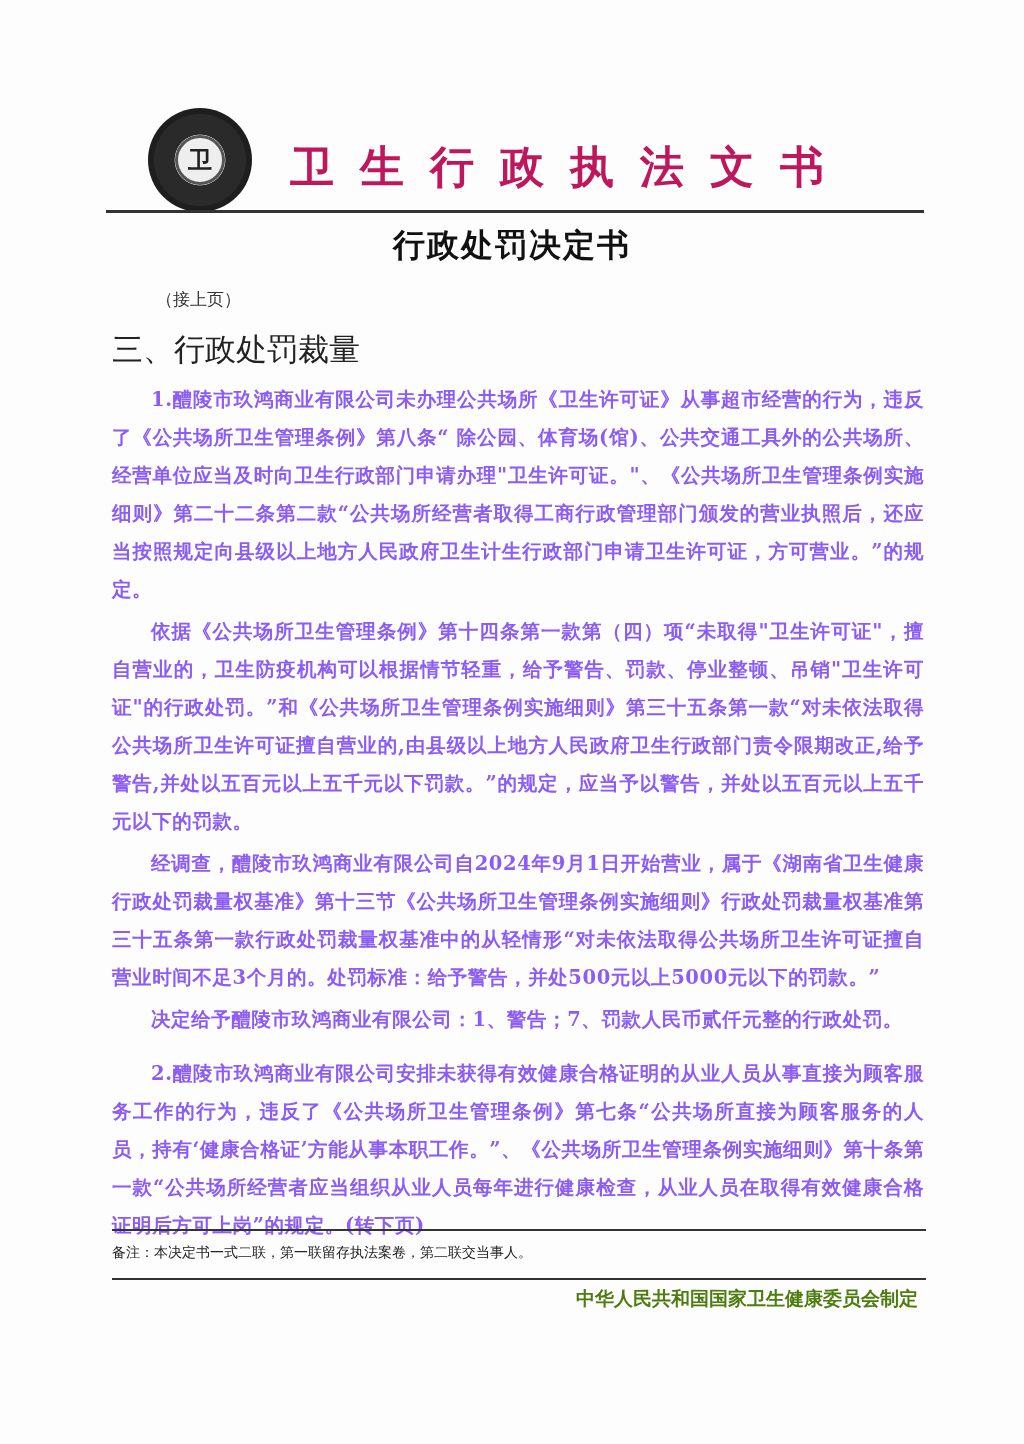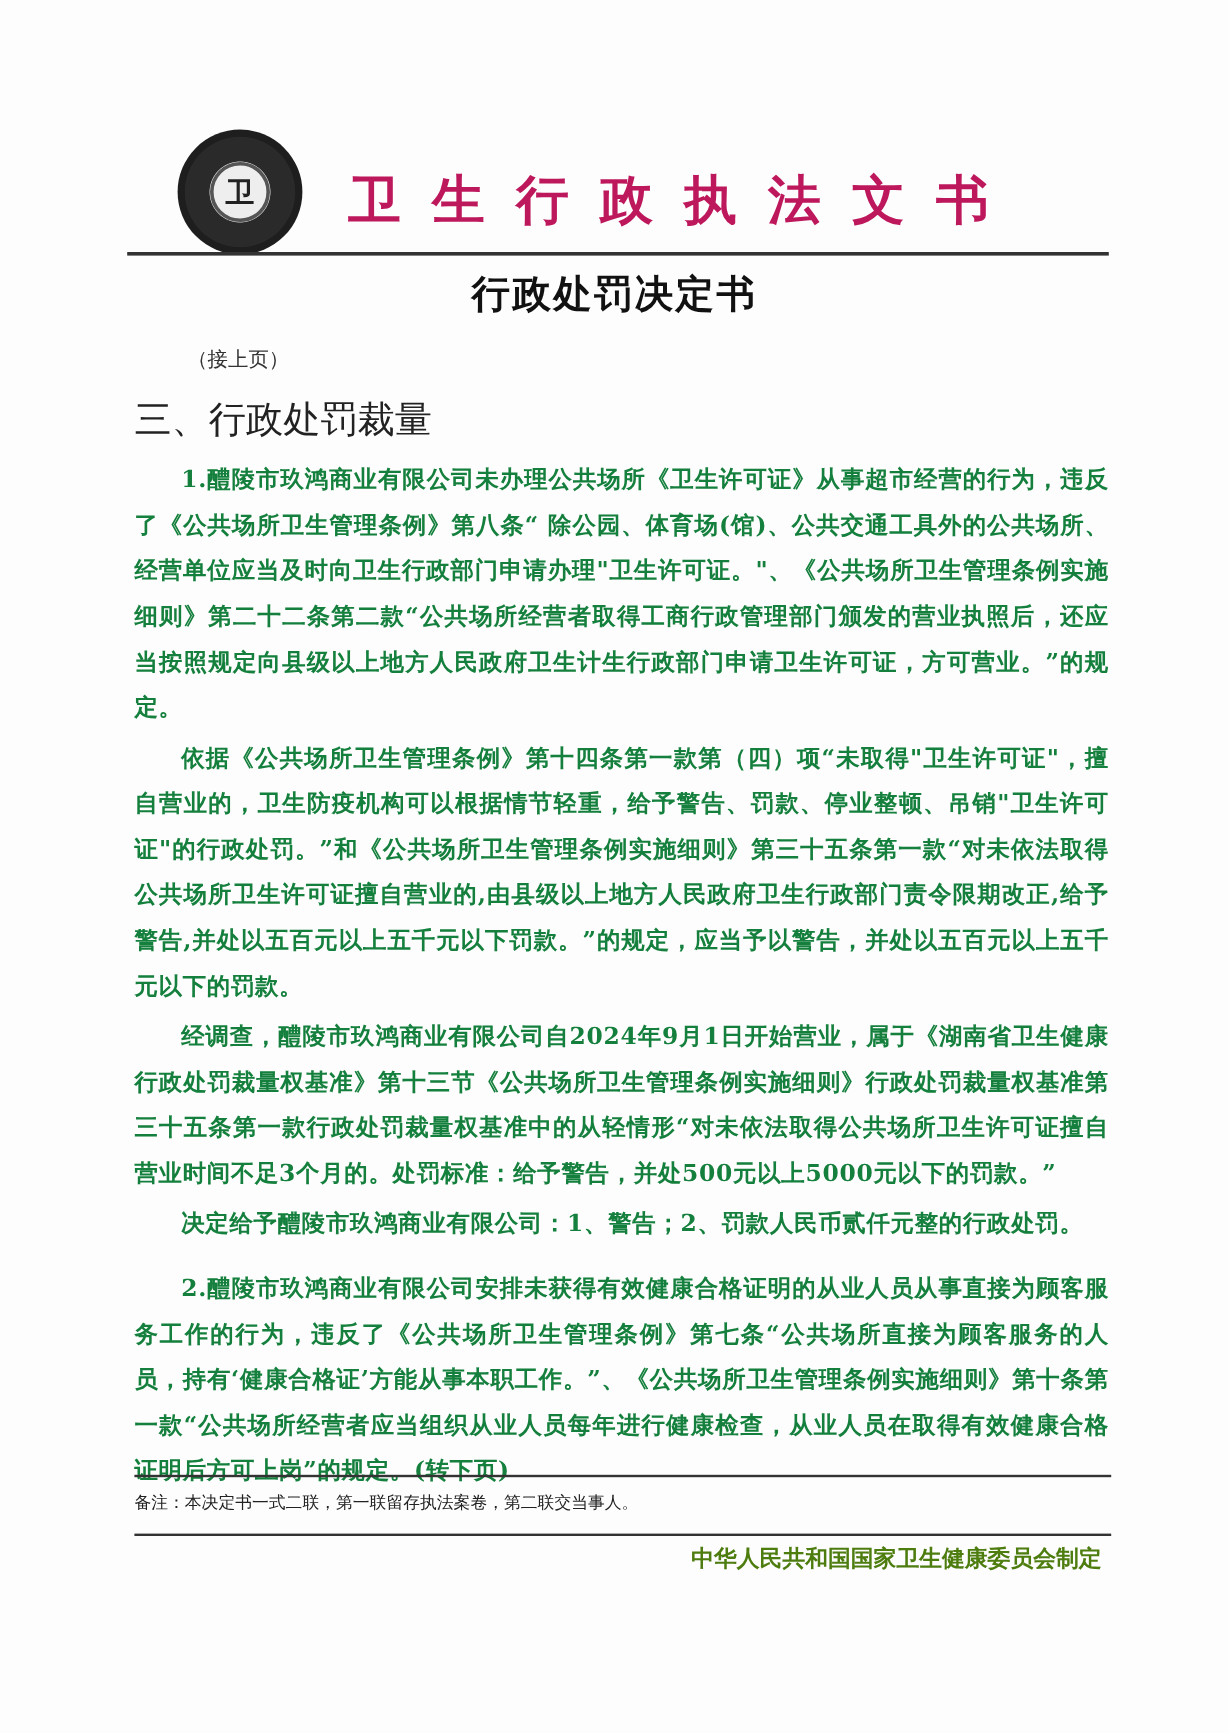"1.醴陵市玖鸿商业有限公司未办理公共场所《卫生许可证》从事超市经营的行为，违反了" p.para { color: #15803d -> #8b5cf6 }
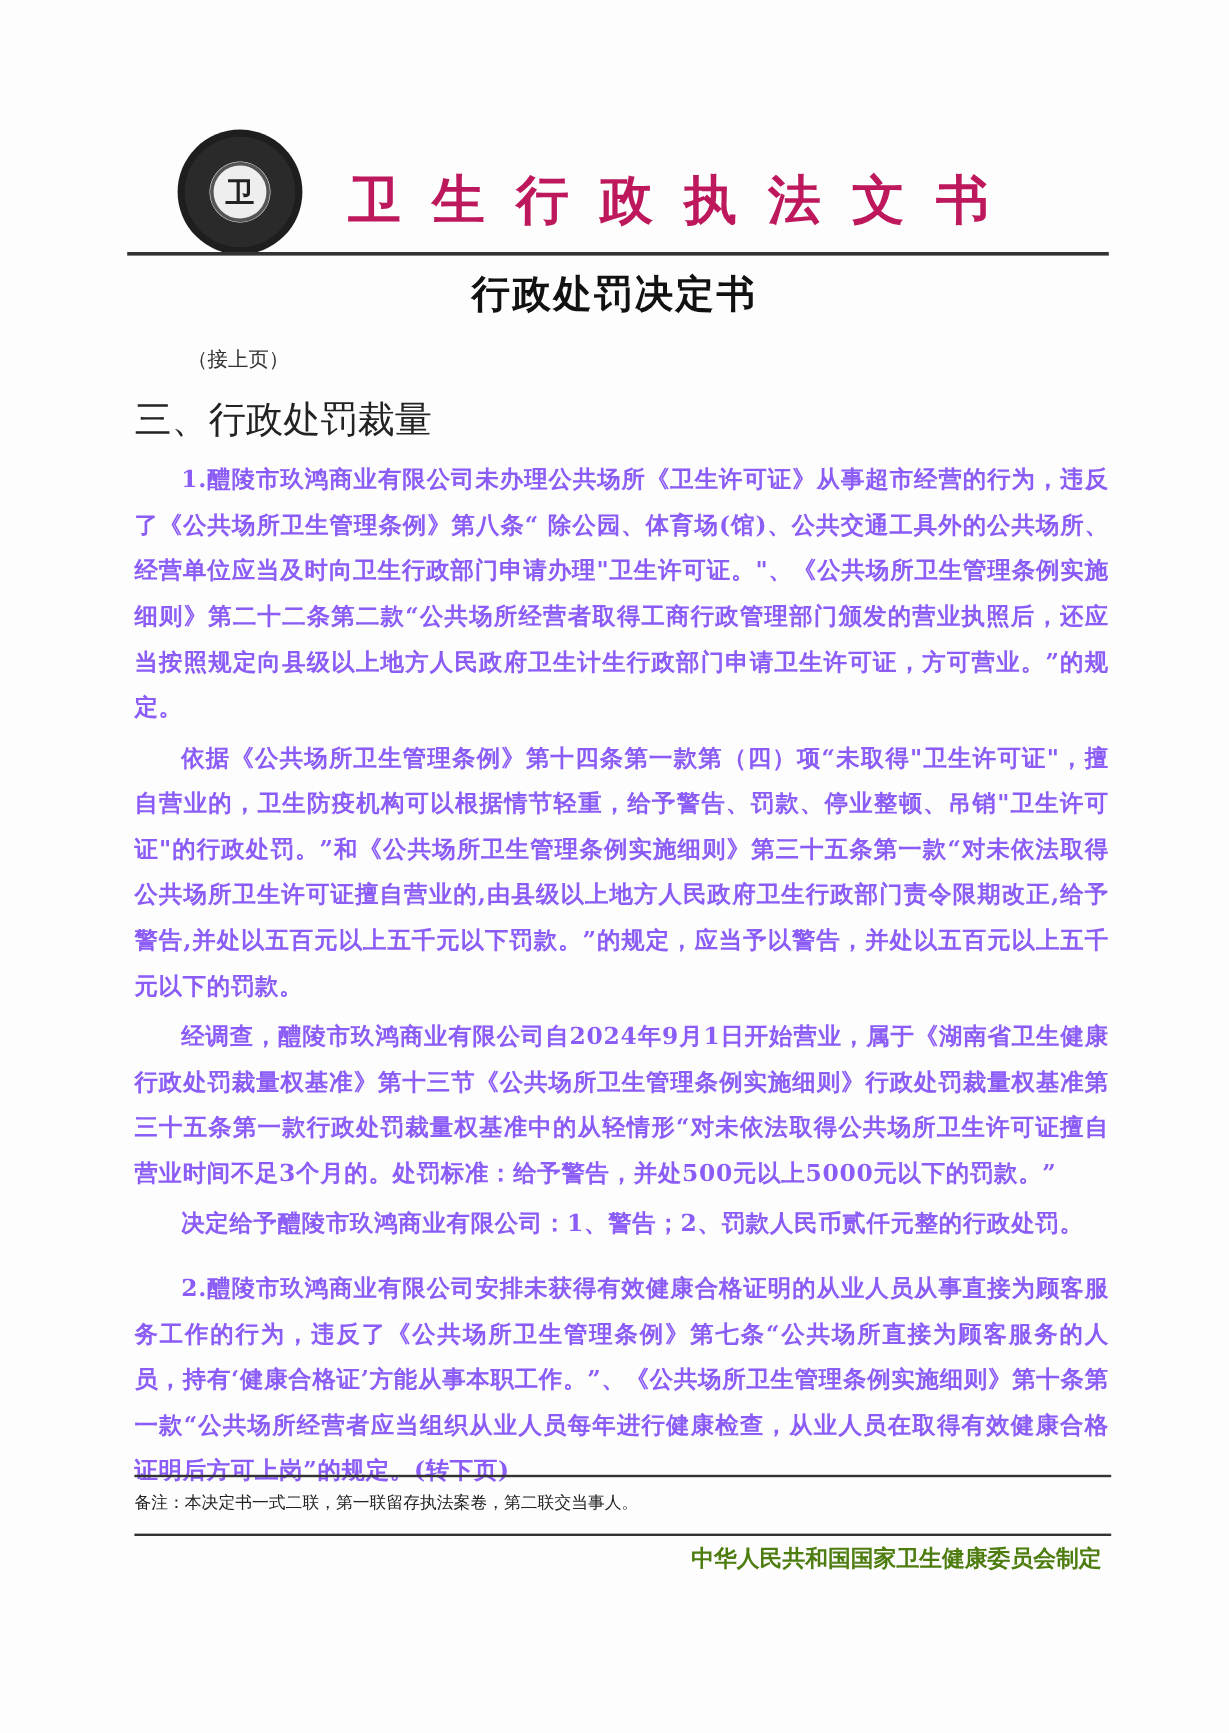"决定给予醴陵市玖鸿商业有限公司：1、警告；2、罚款人民币贰仟元整的行政处罚。" p.para { text: 2 -> 7 }
